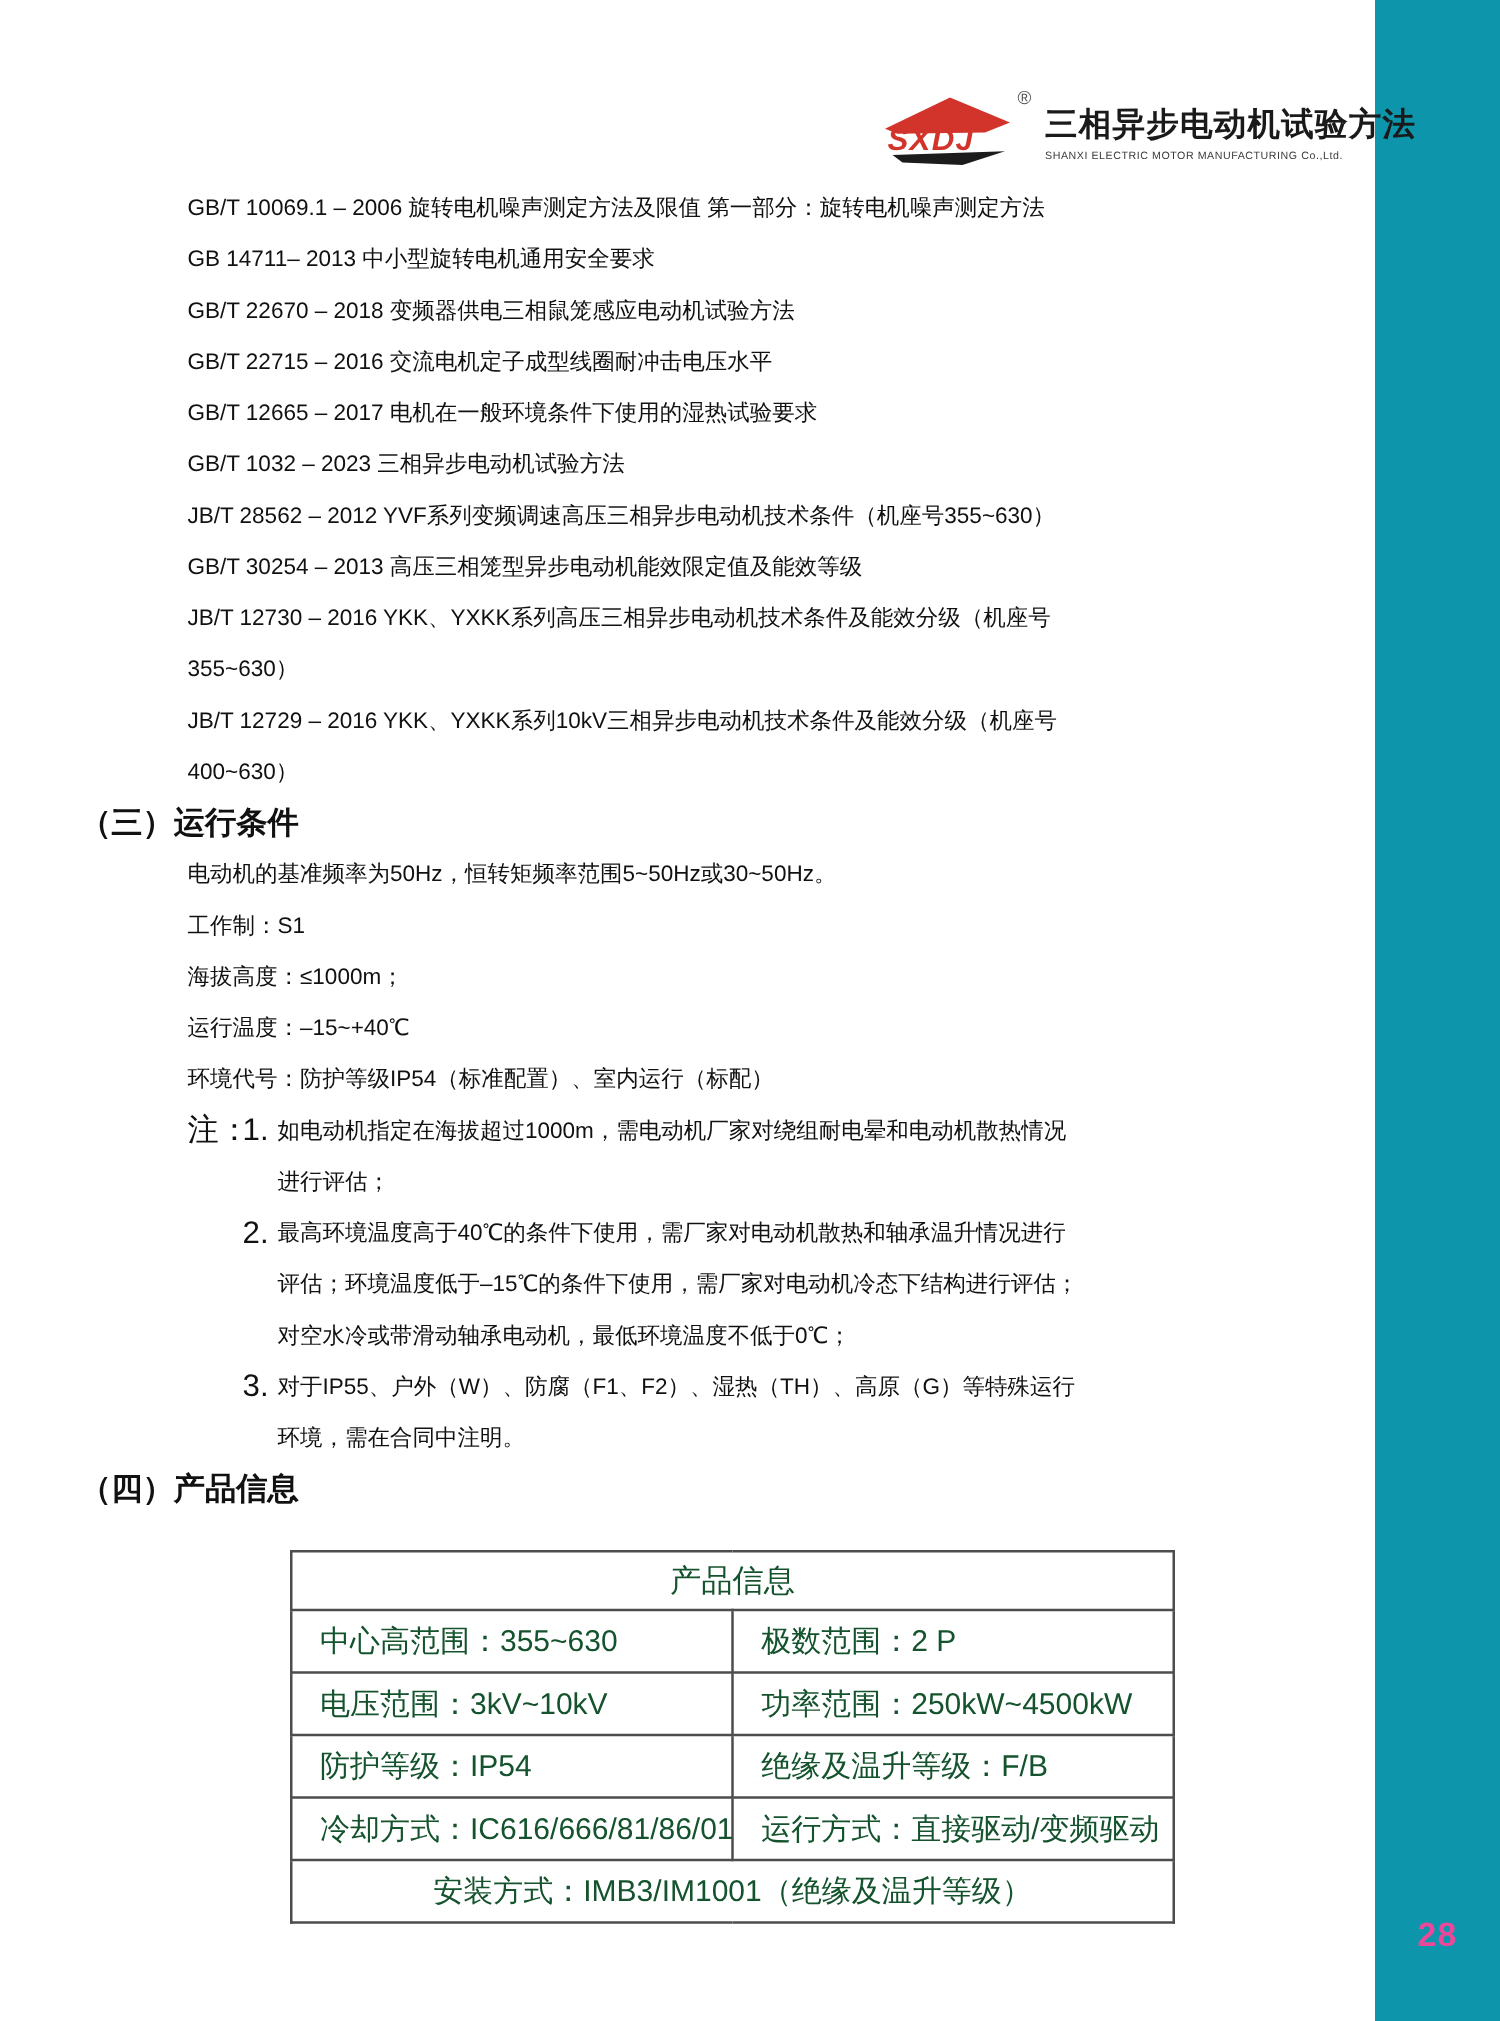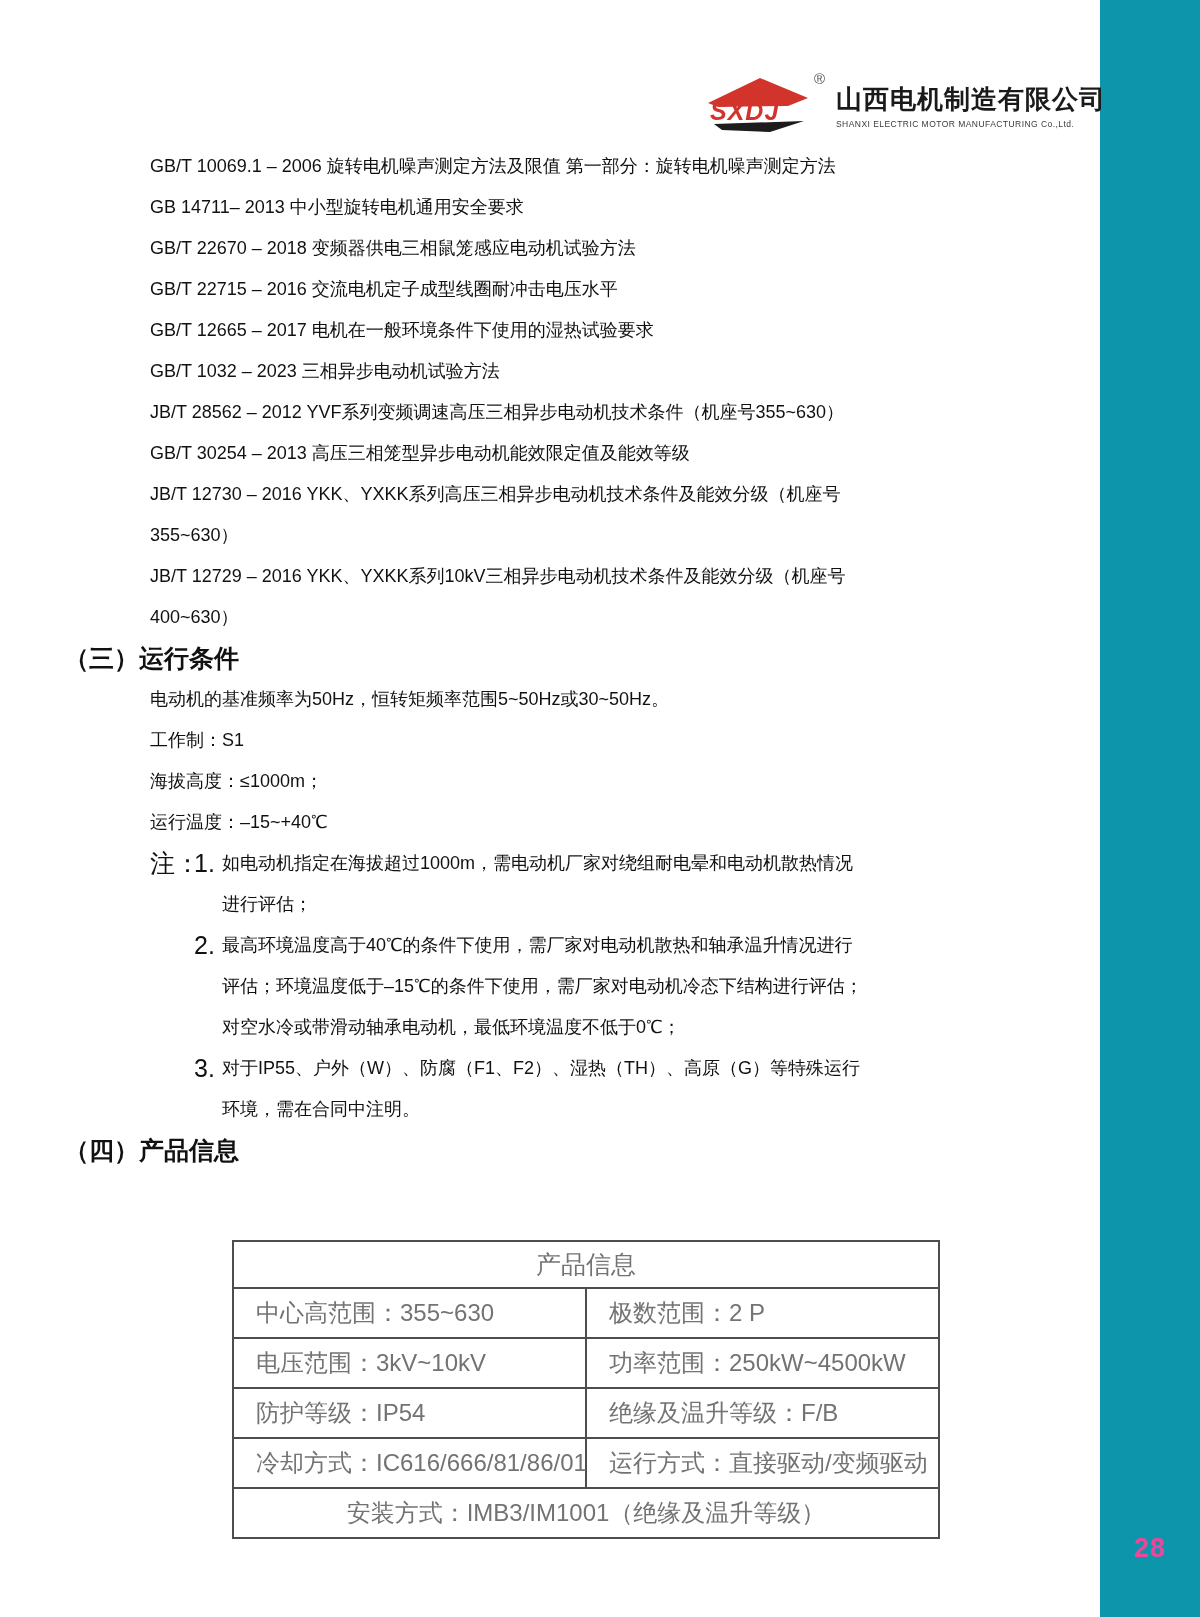"山西电机制造有限公司" div.logo-cn { text: 山西电机制造有限公司 -> 三相异步电动机试验方法 }
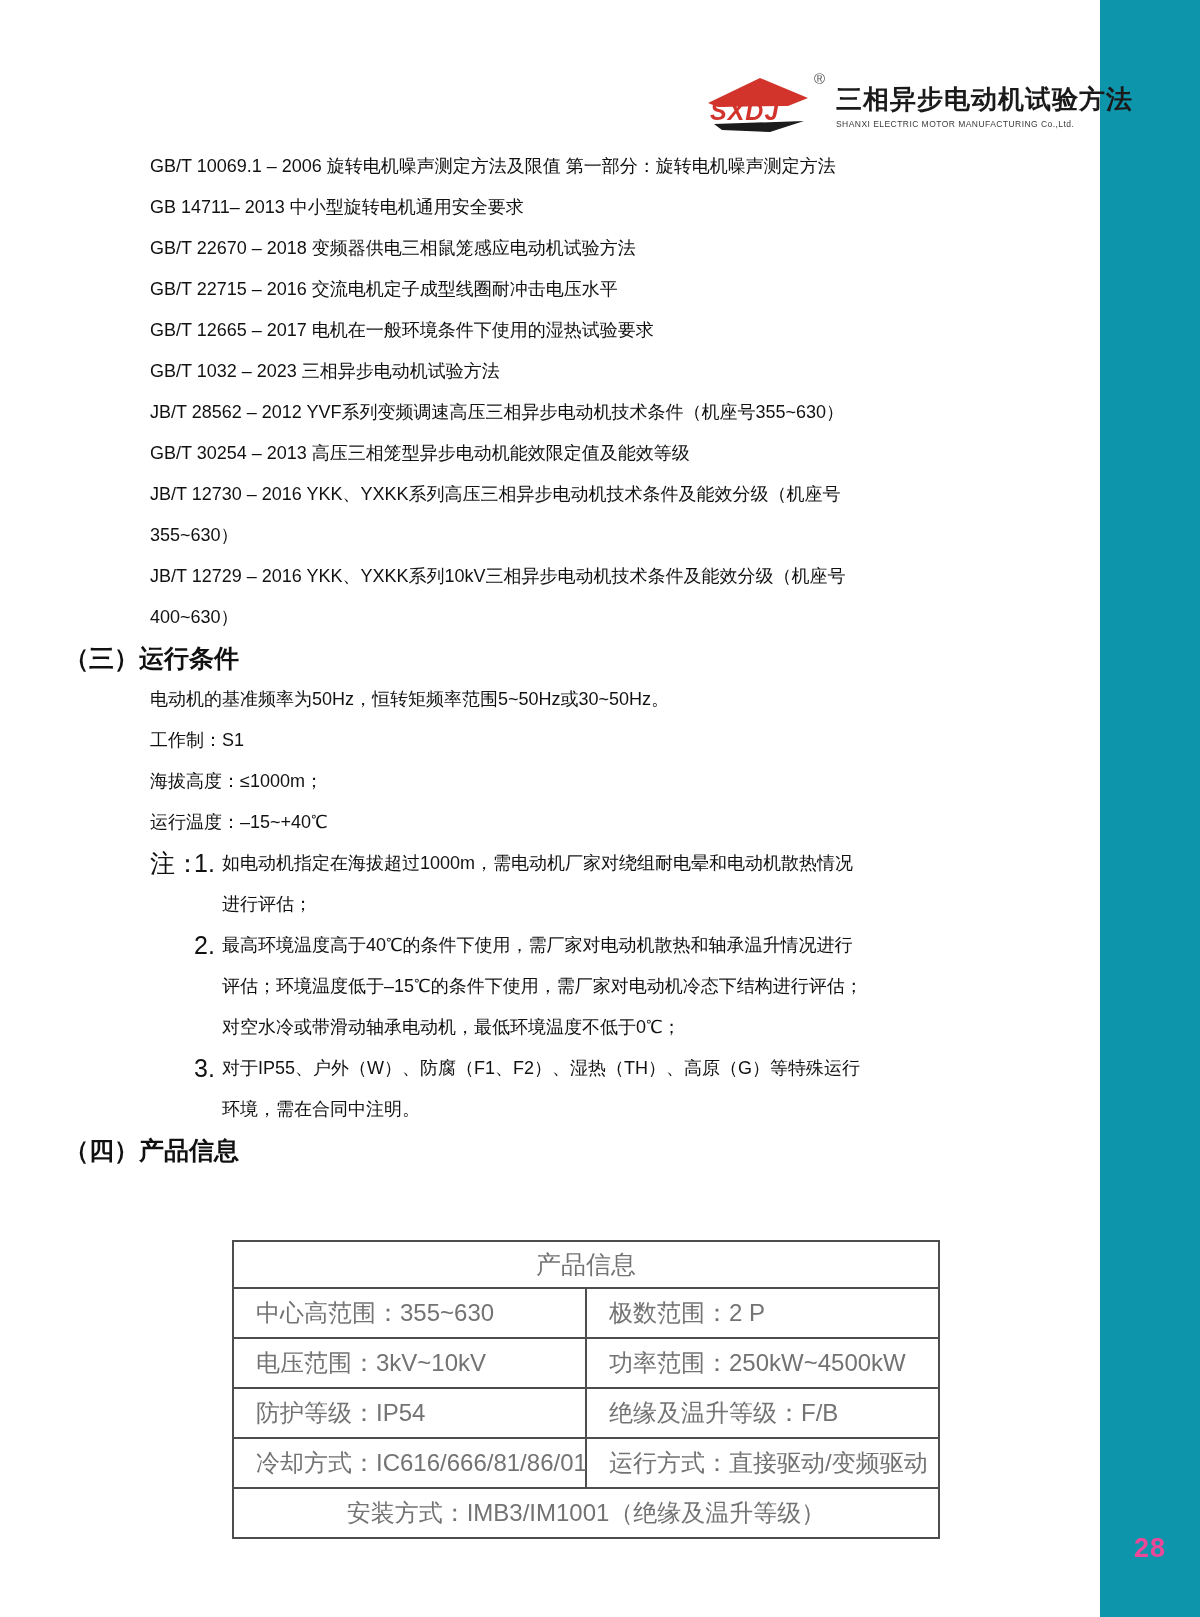"环境代号：防护等级IP54（标准配置）、室内运行（标配）" div.line { html: none -> <div>环境代号：防护等级IP54（标准配置）、室内运行（标配）</div> }
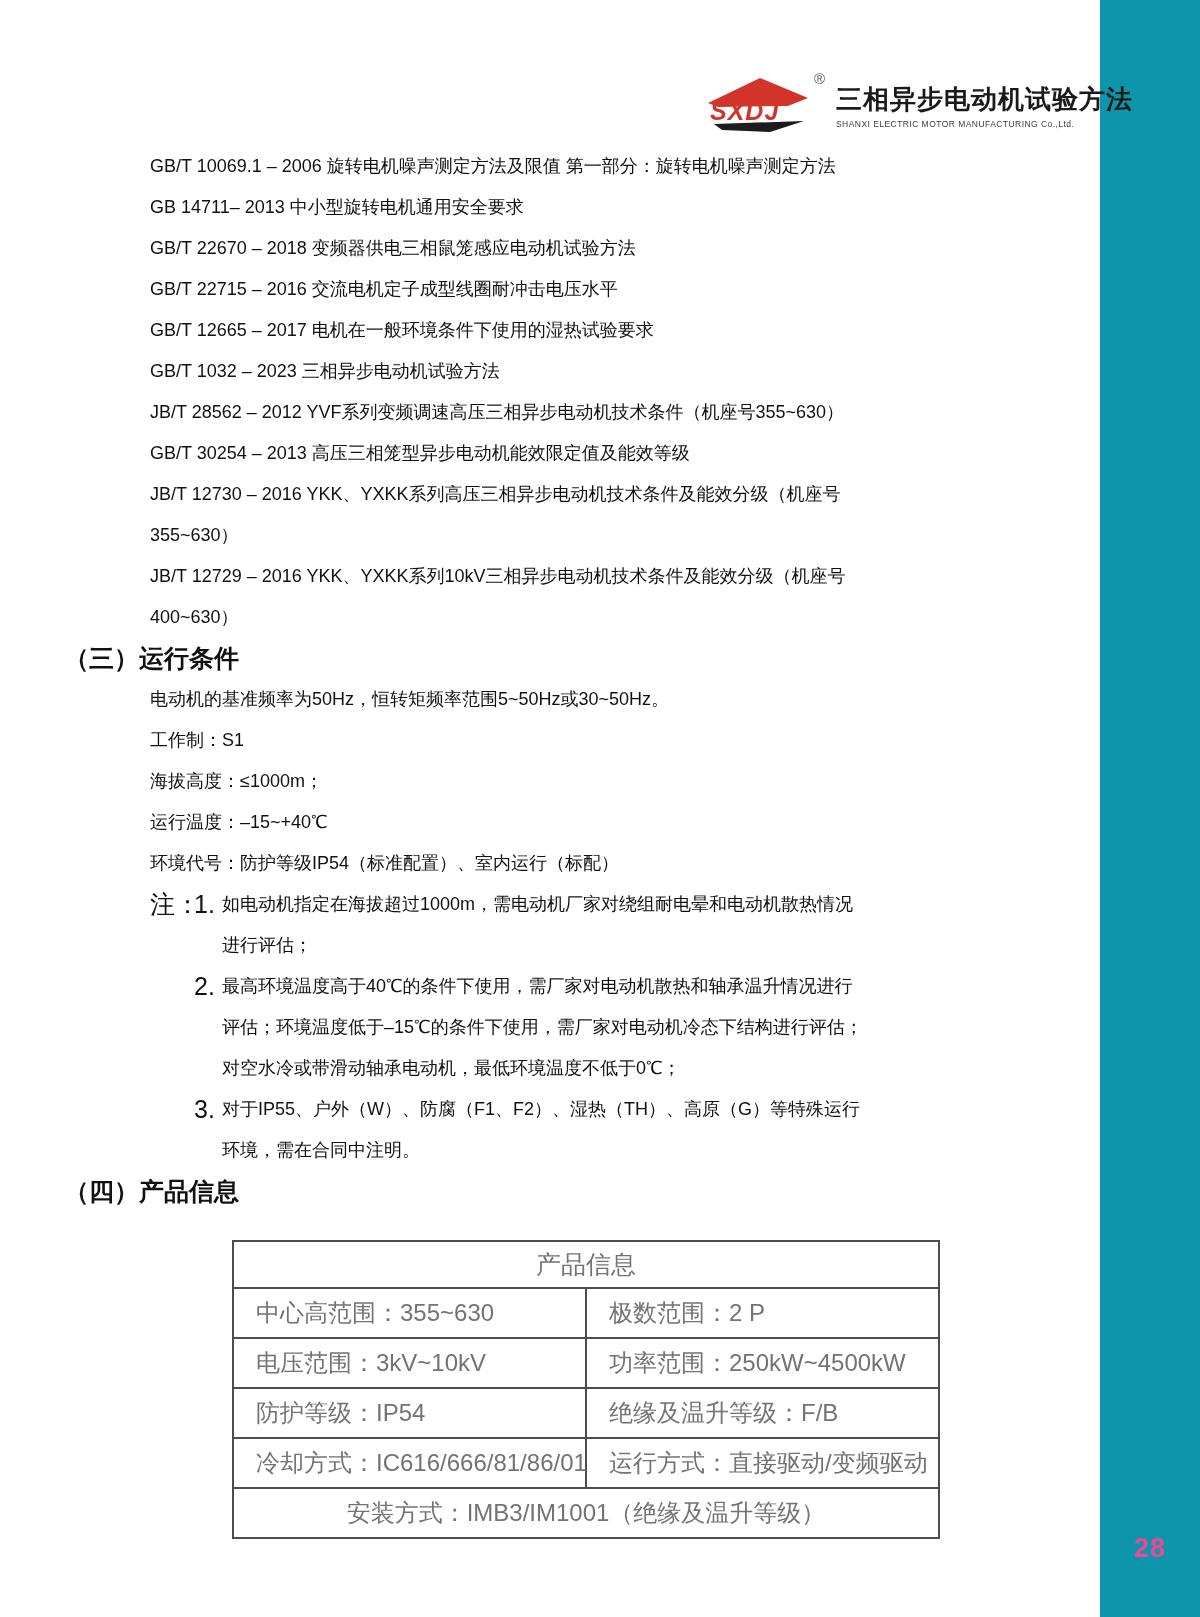"产品信息" .product-table td { color: #737373 -> #14532d }
